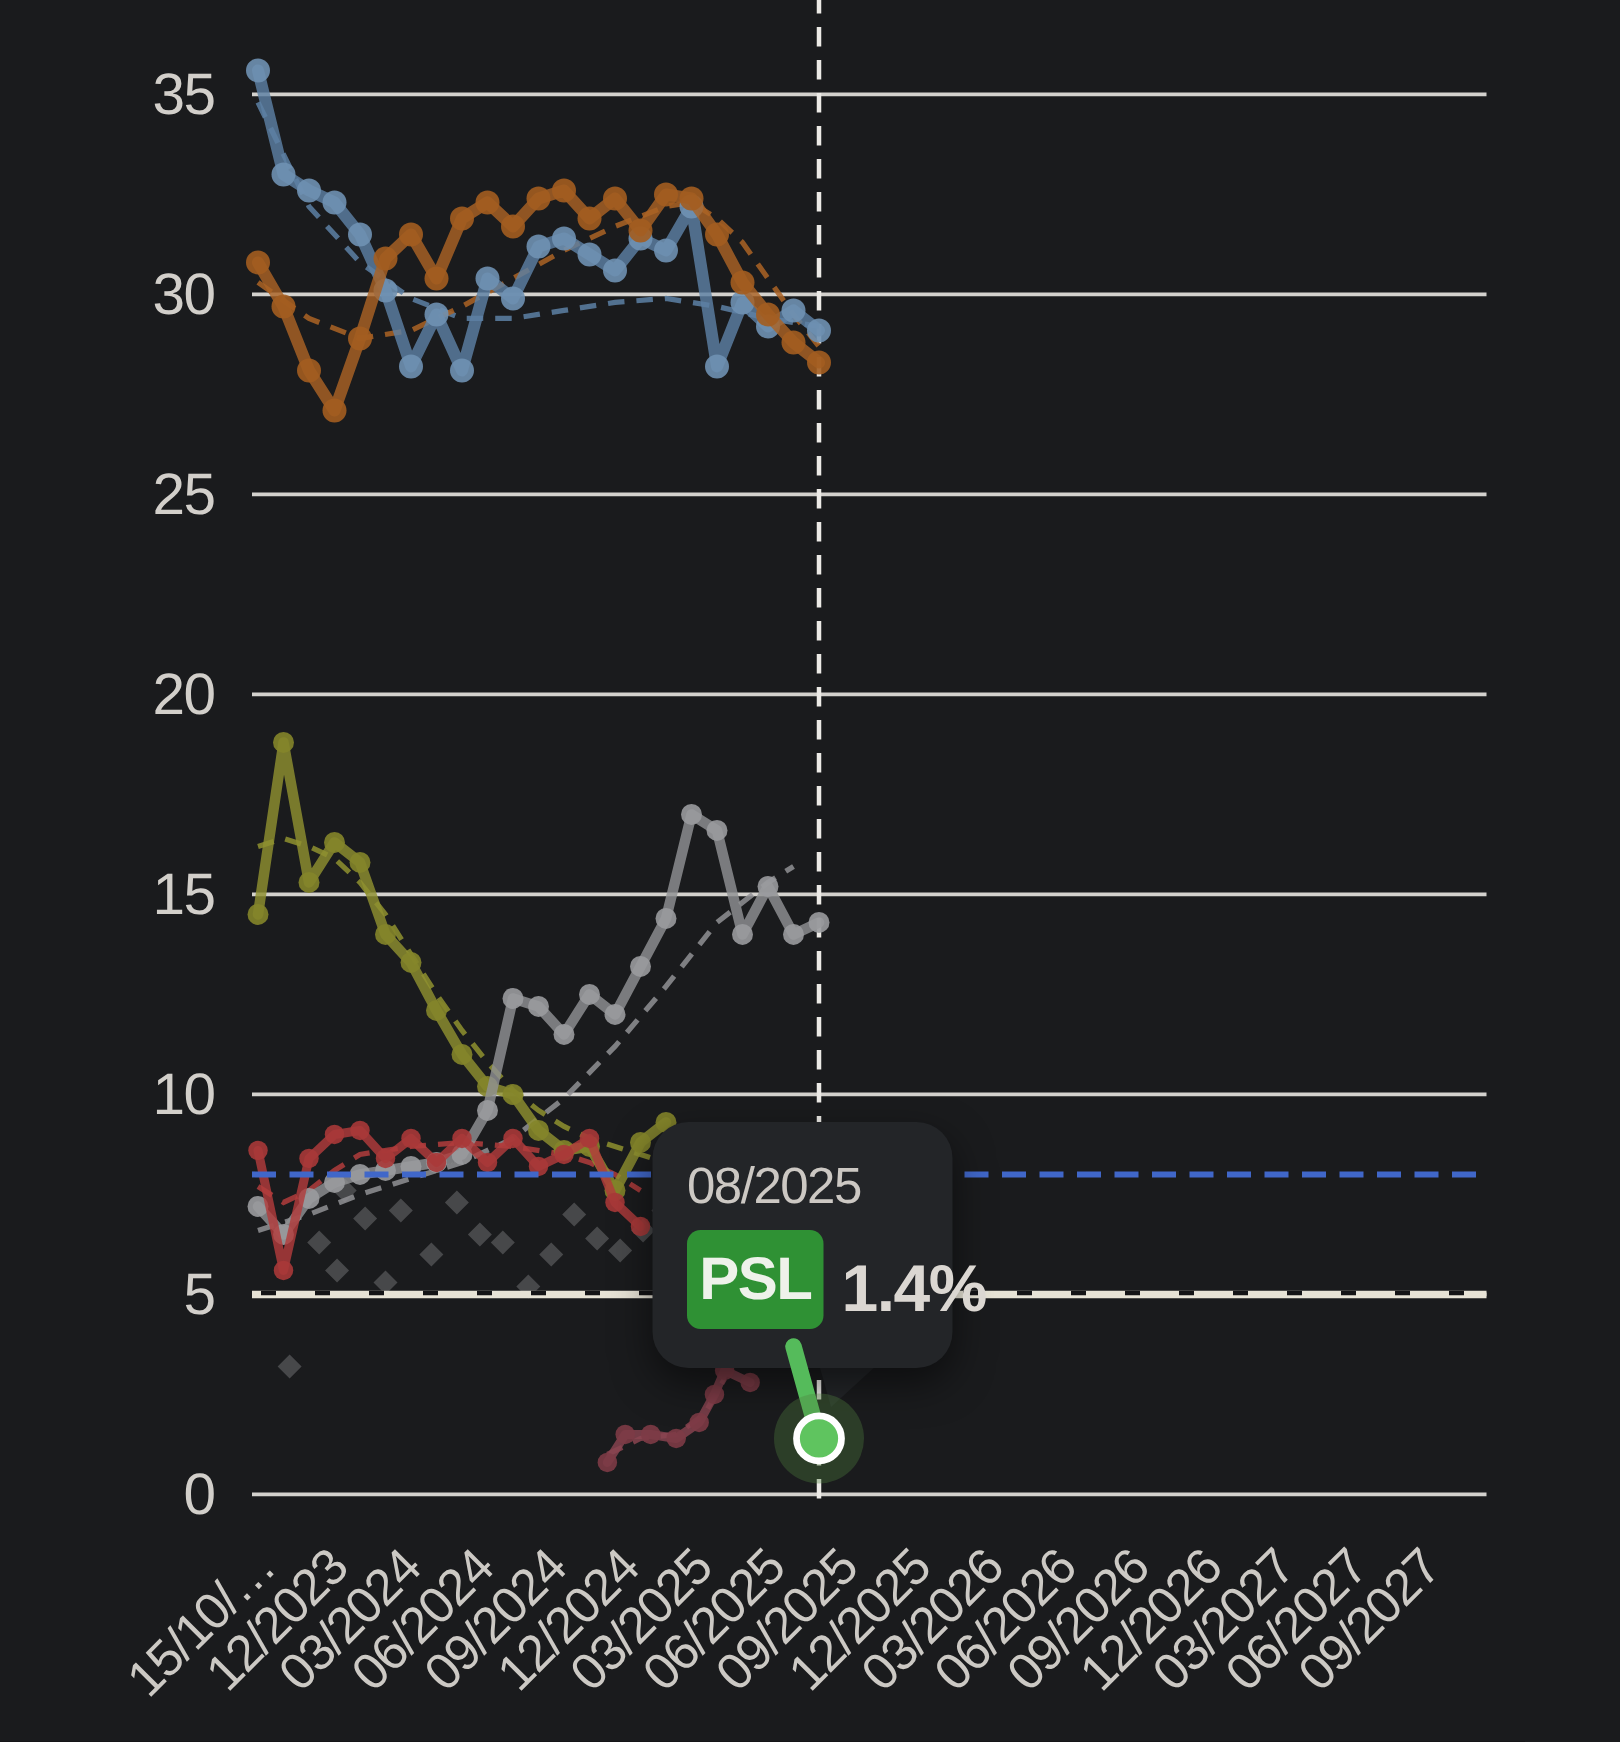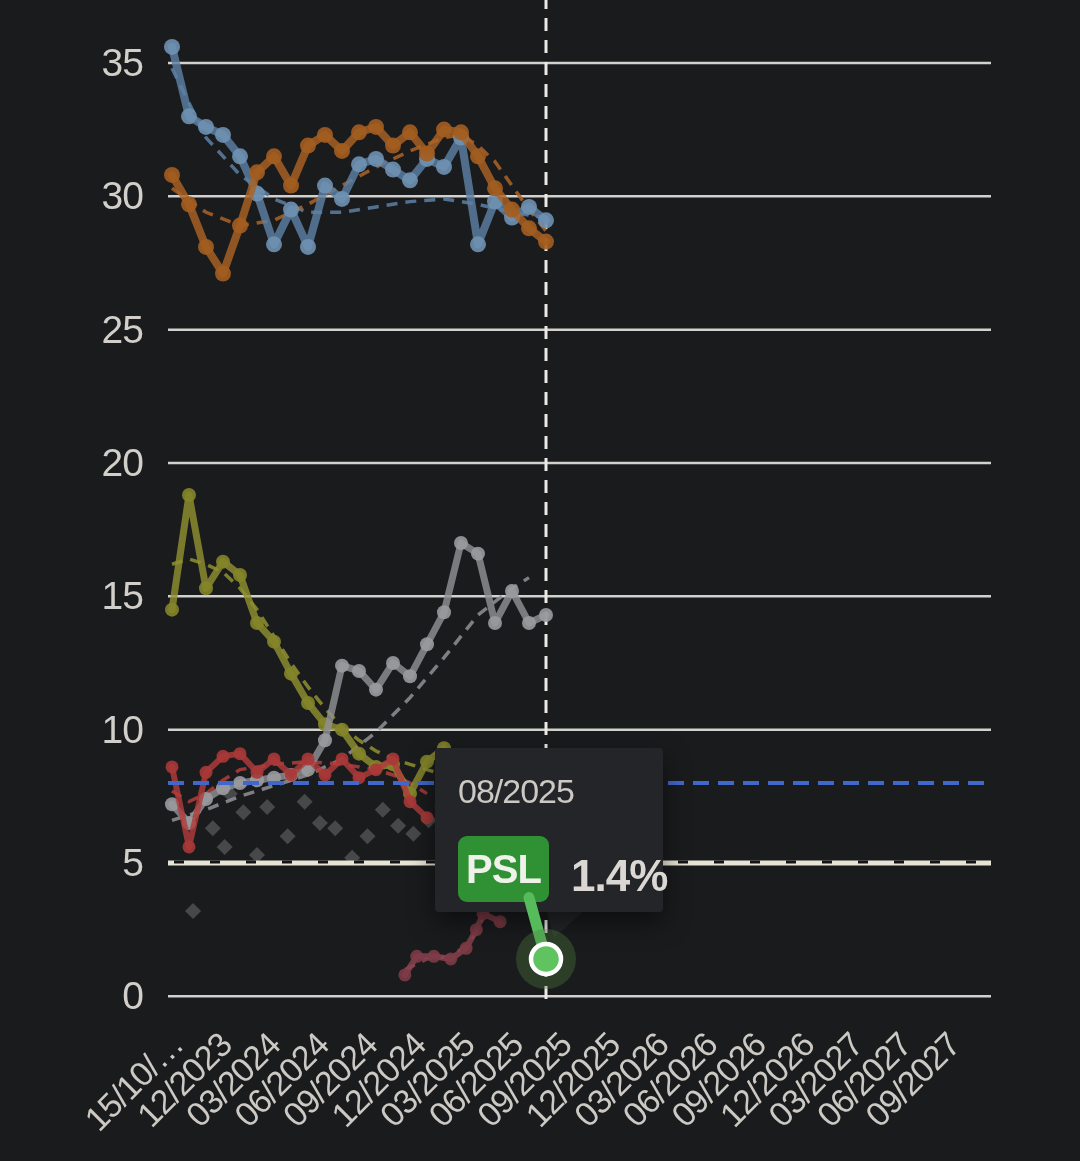"08/2025" .tooltip { border-radius: 4px -> 24px; width: 228px -> 200px }
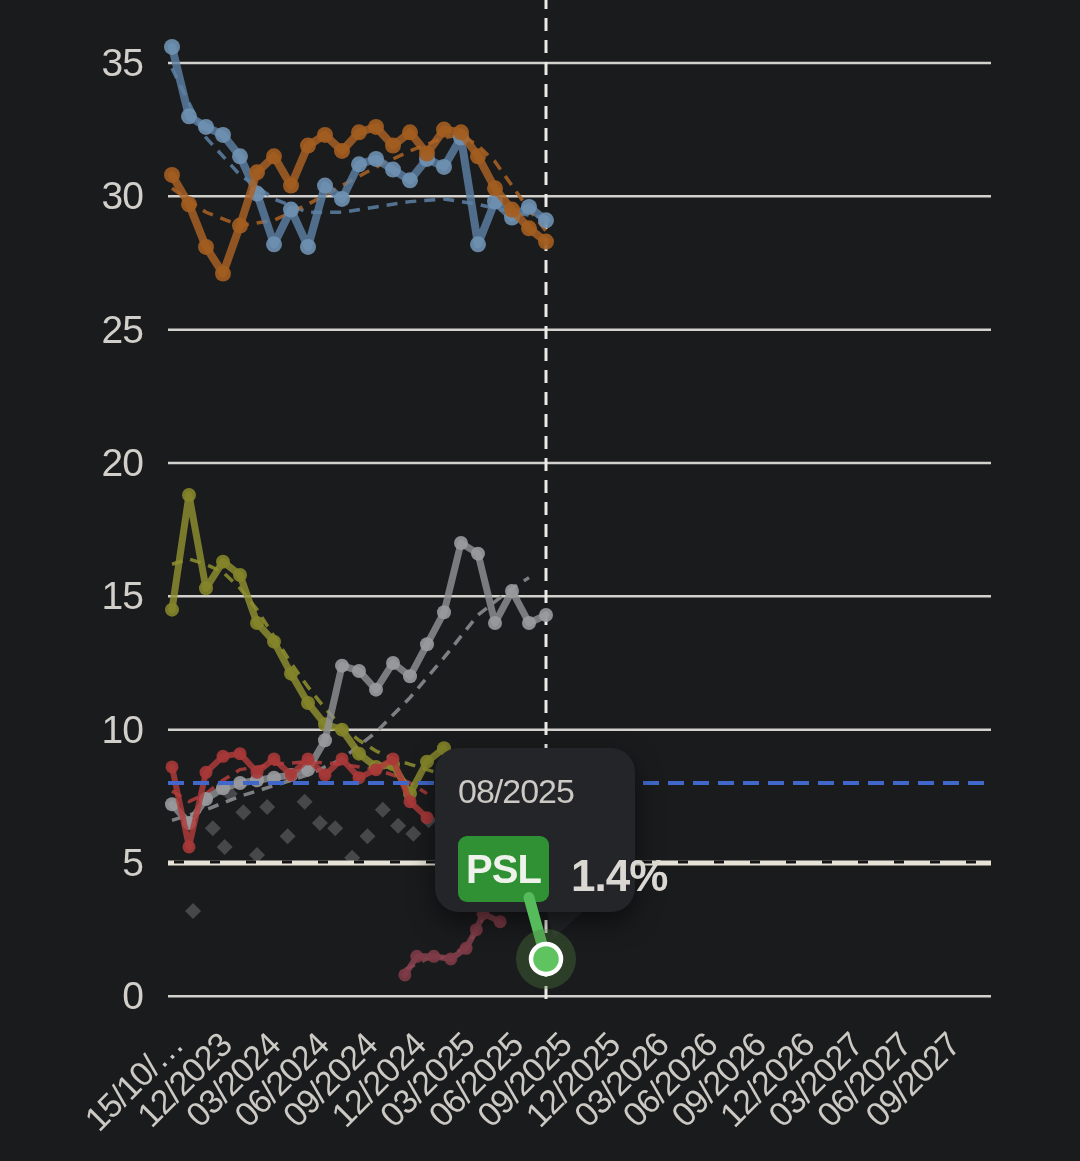"PSL" .tooltip .tt-row { gap: 22px -> 12px; top: 88px -> 72px }
